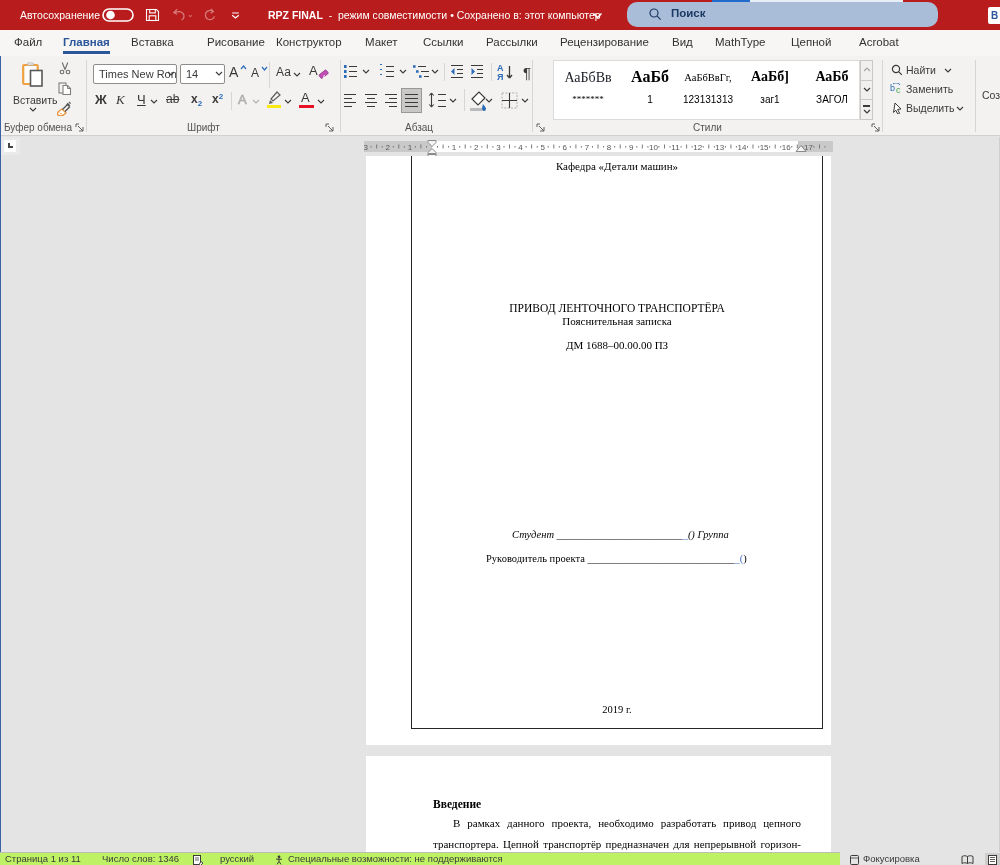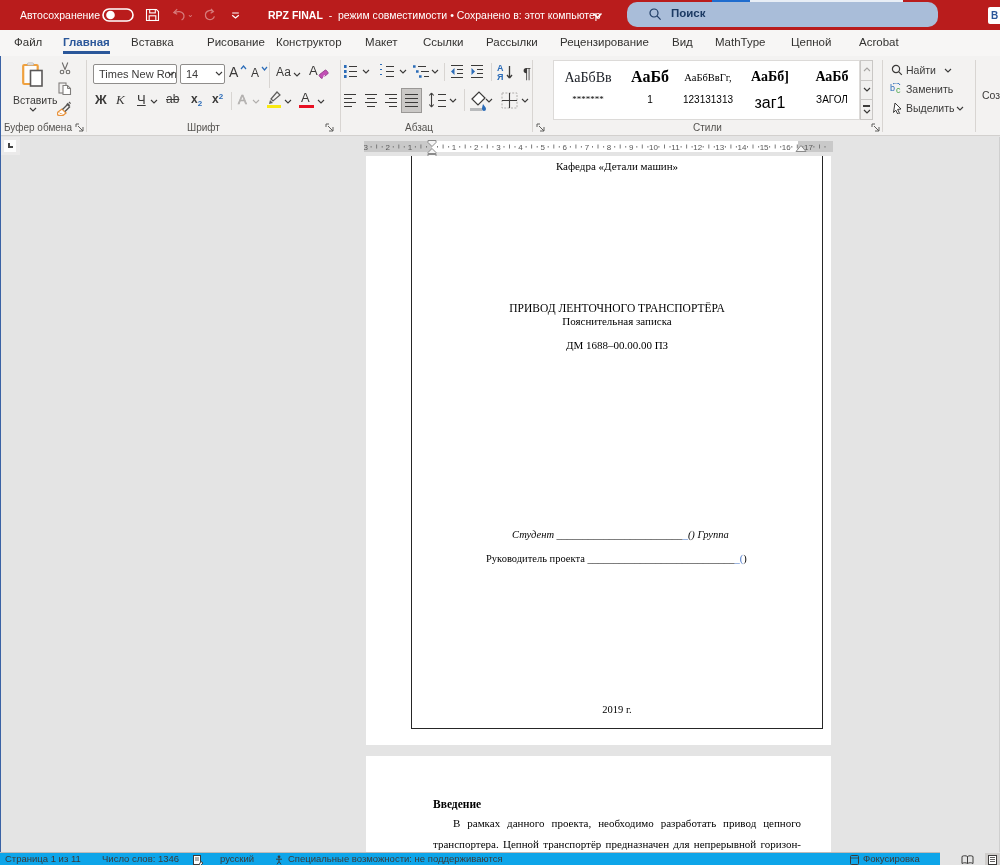"заг1" div.abs { font-size: 16px -> 10px }
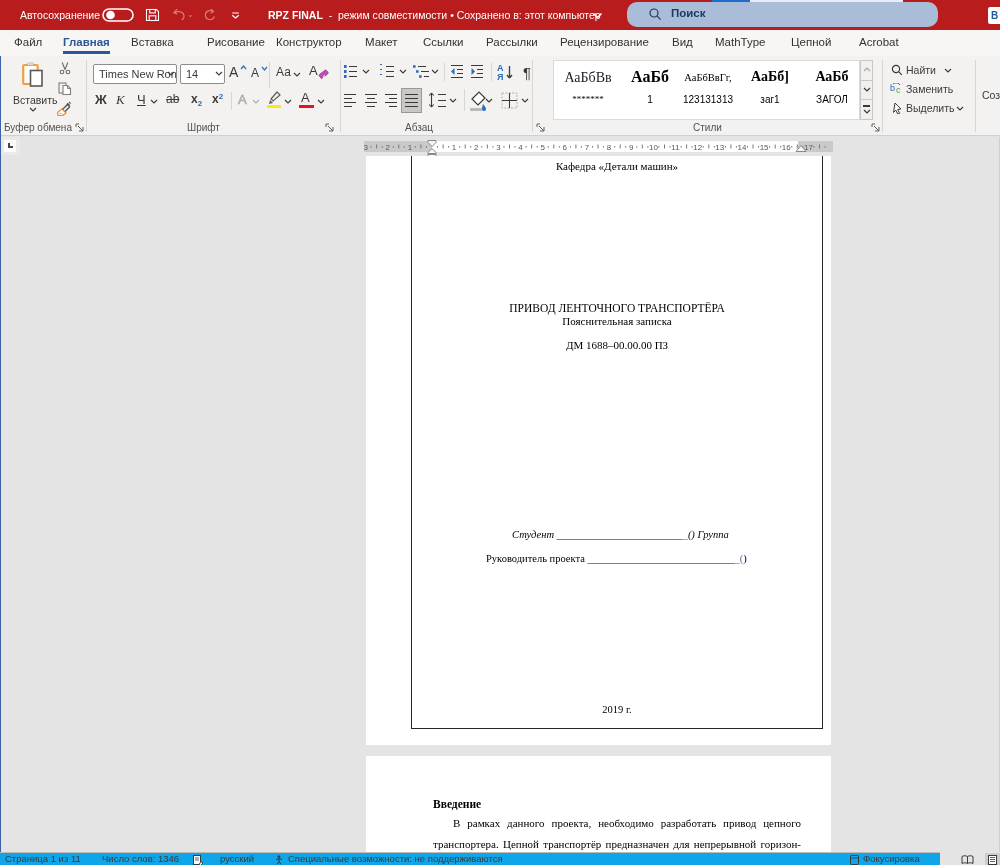"Страница 1 из 11" #statusbar { background: #0ea5e9 -> #bef264; width: 940px -> 840px }
